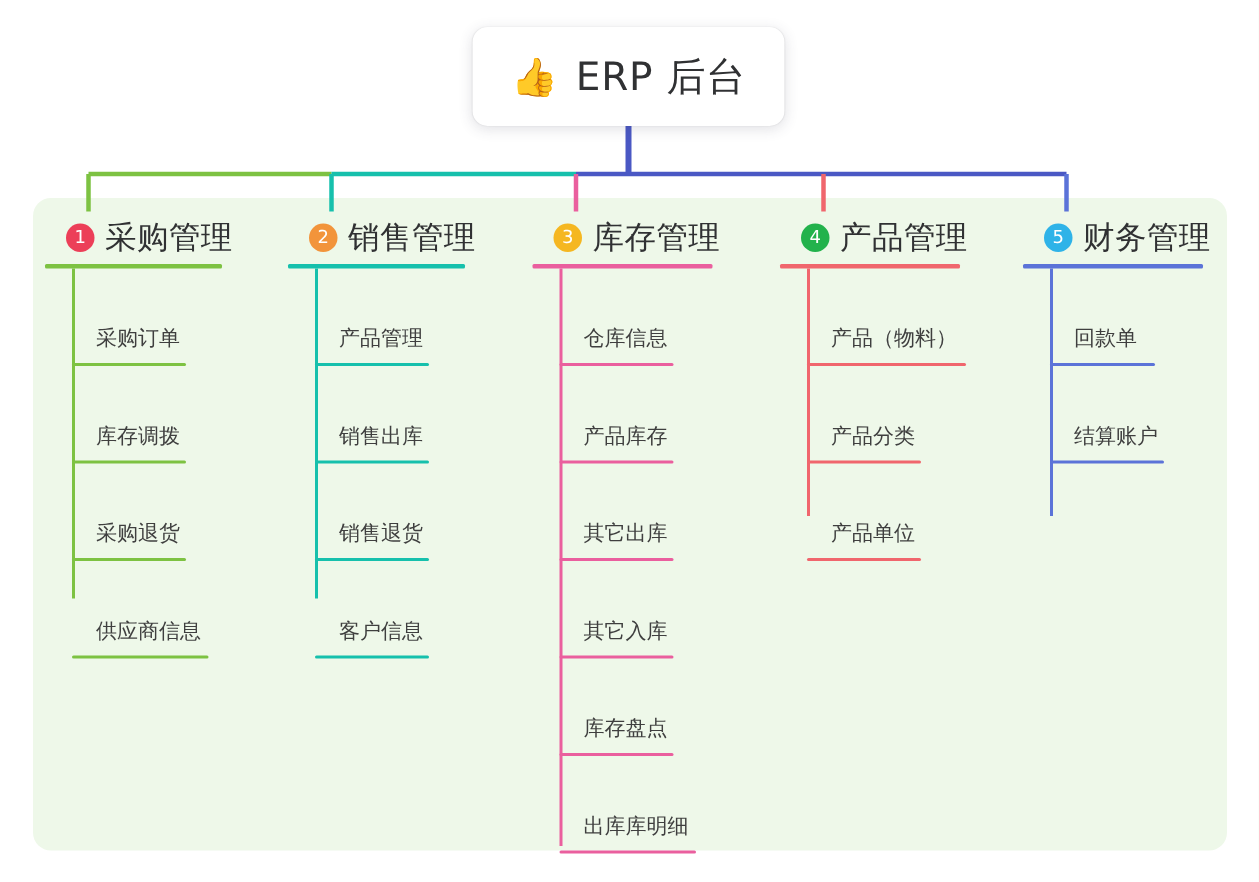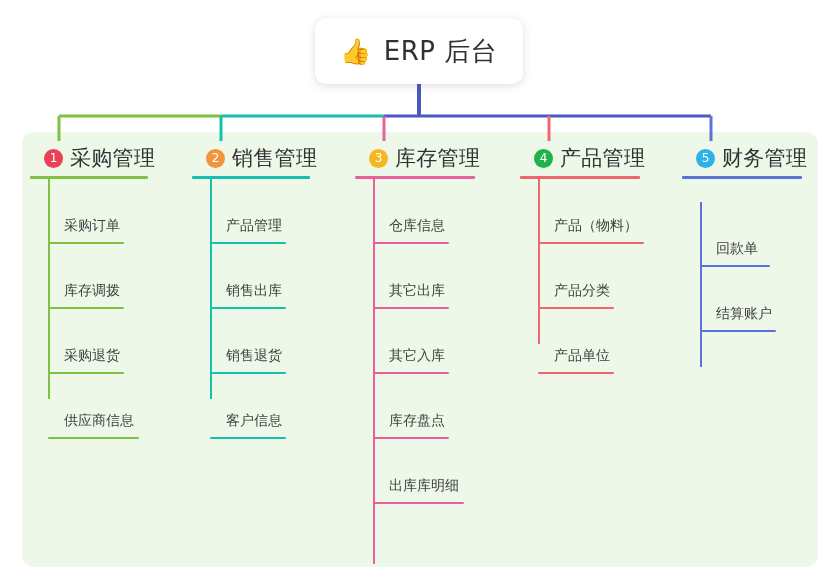"回款单" div.branch-body { margin-top: 23px -> none }
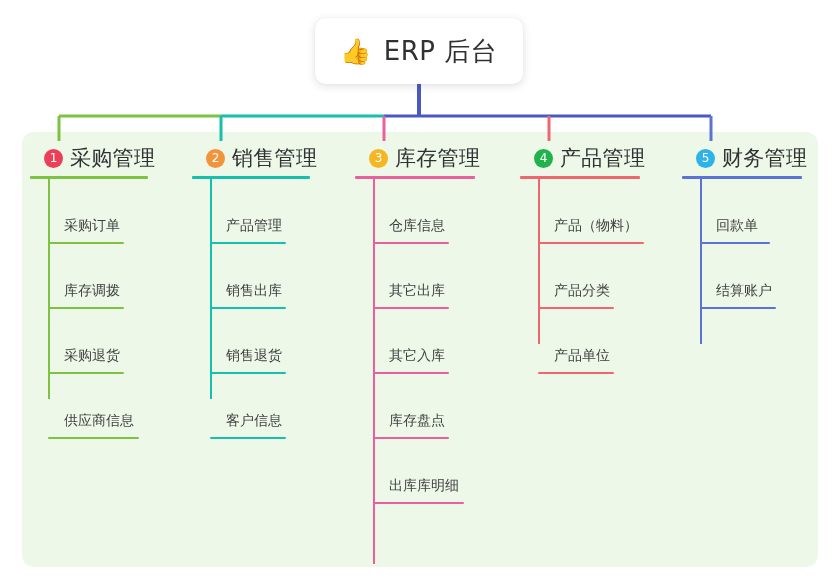"产品库存" div.child { html: none -> <div> <span>产品库存</span> <div></div> </div> }
